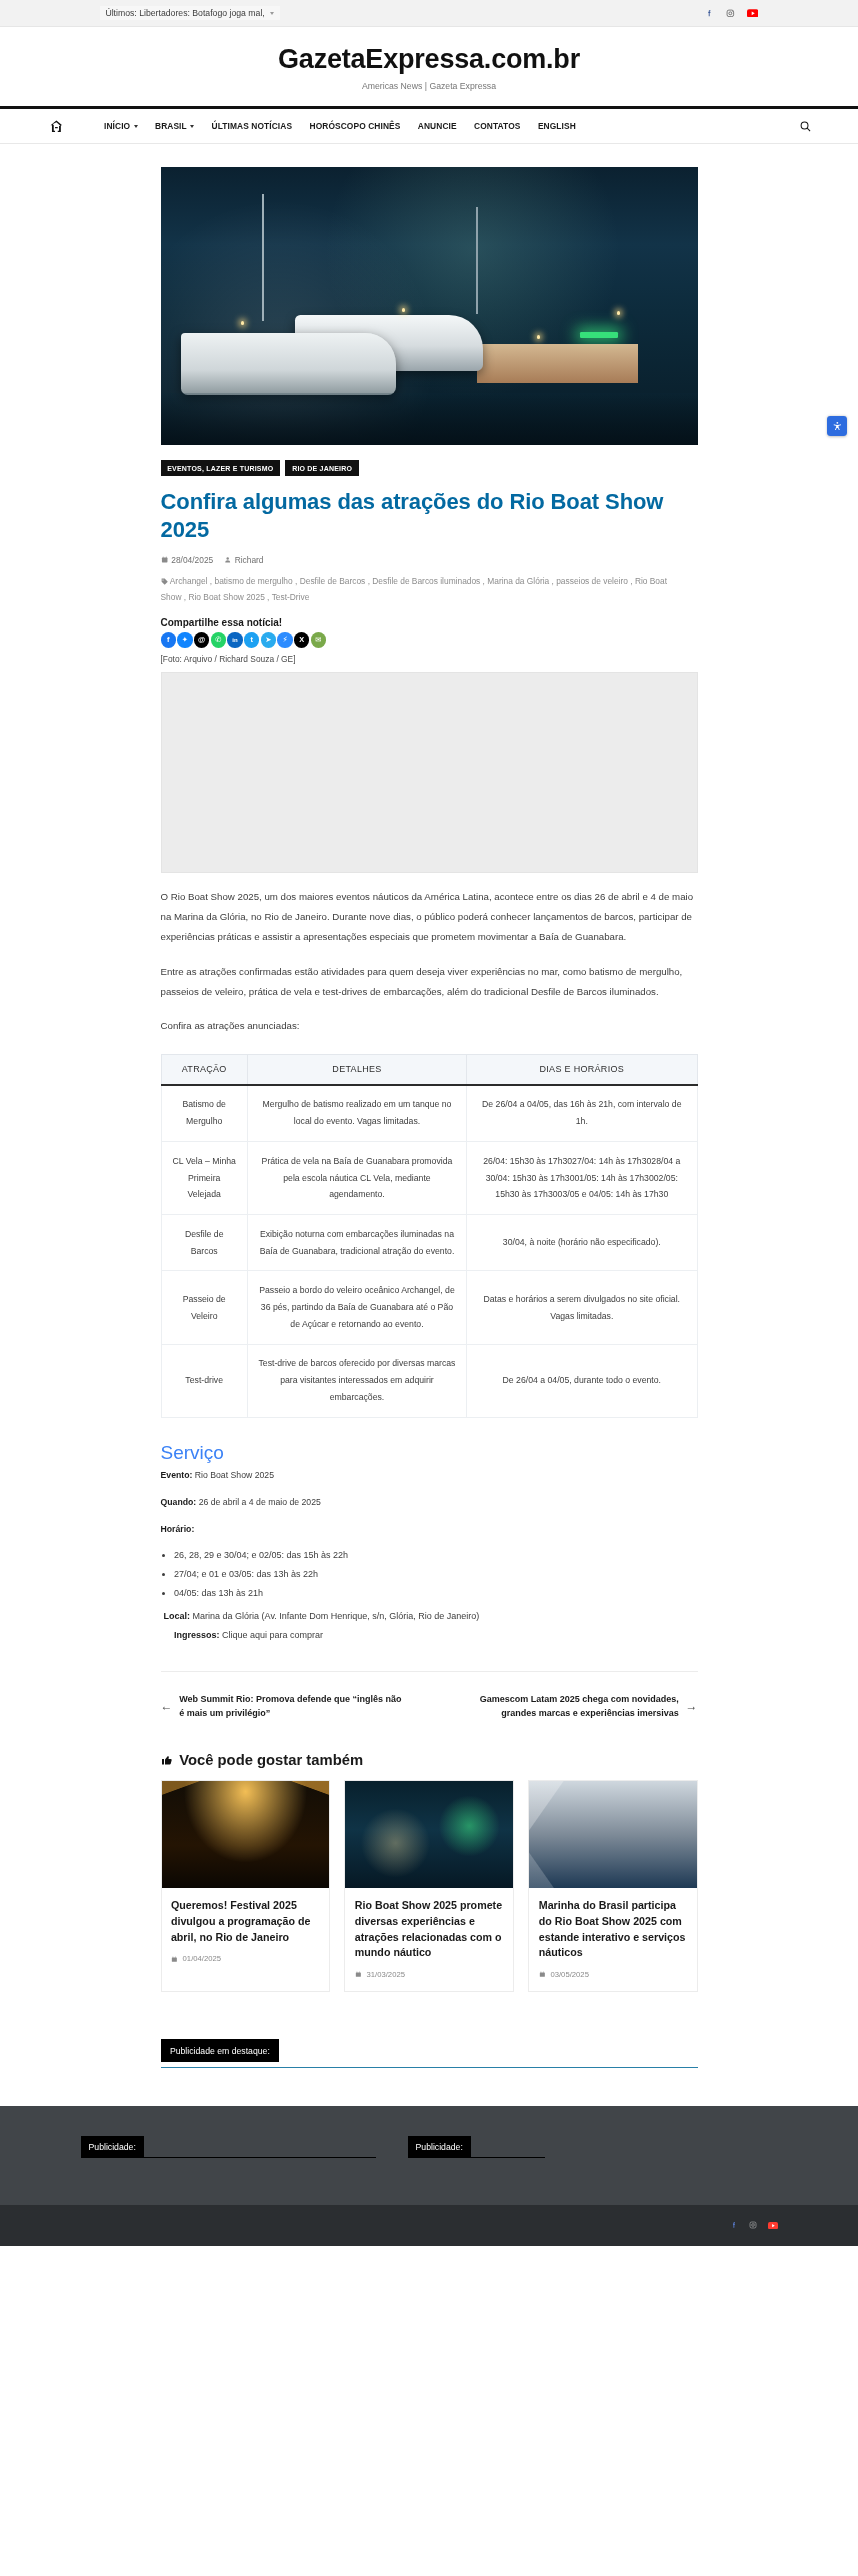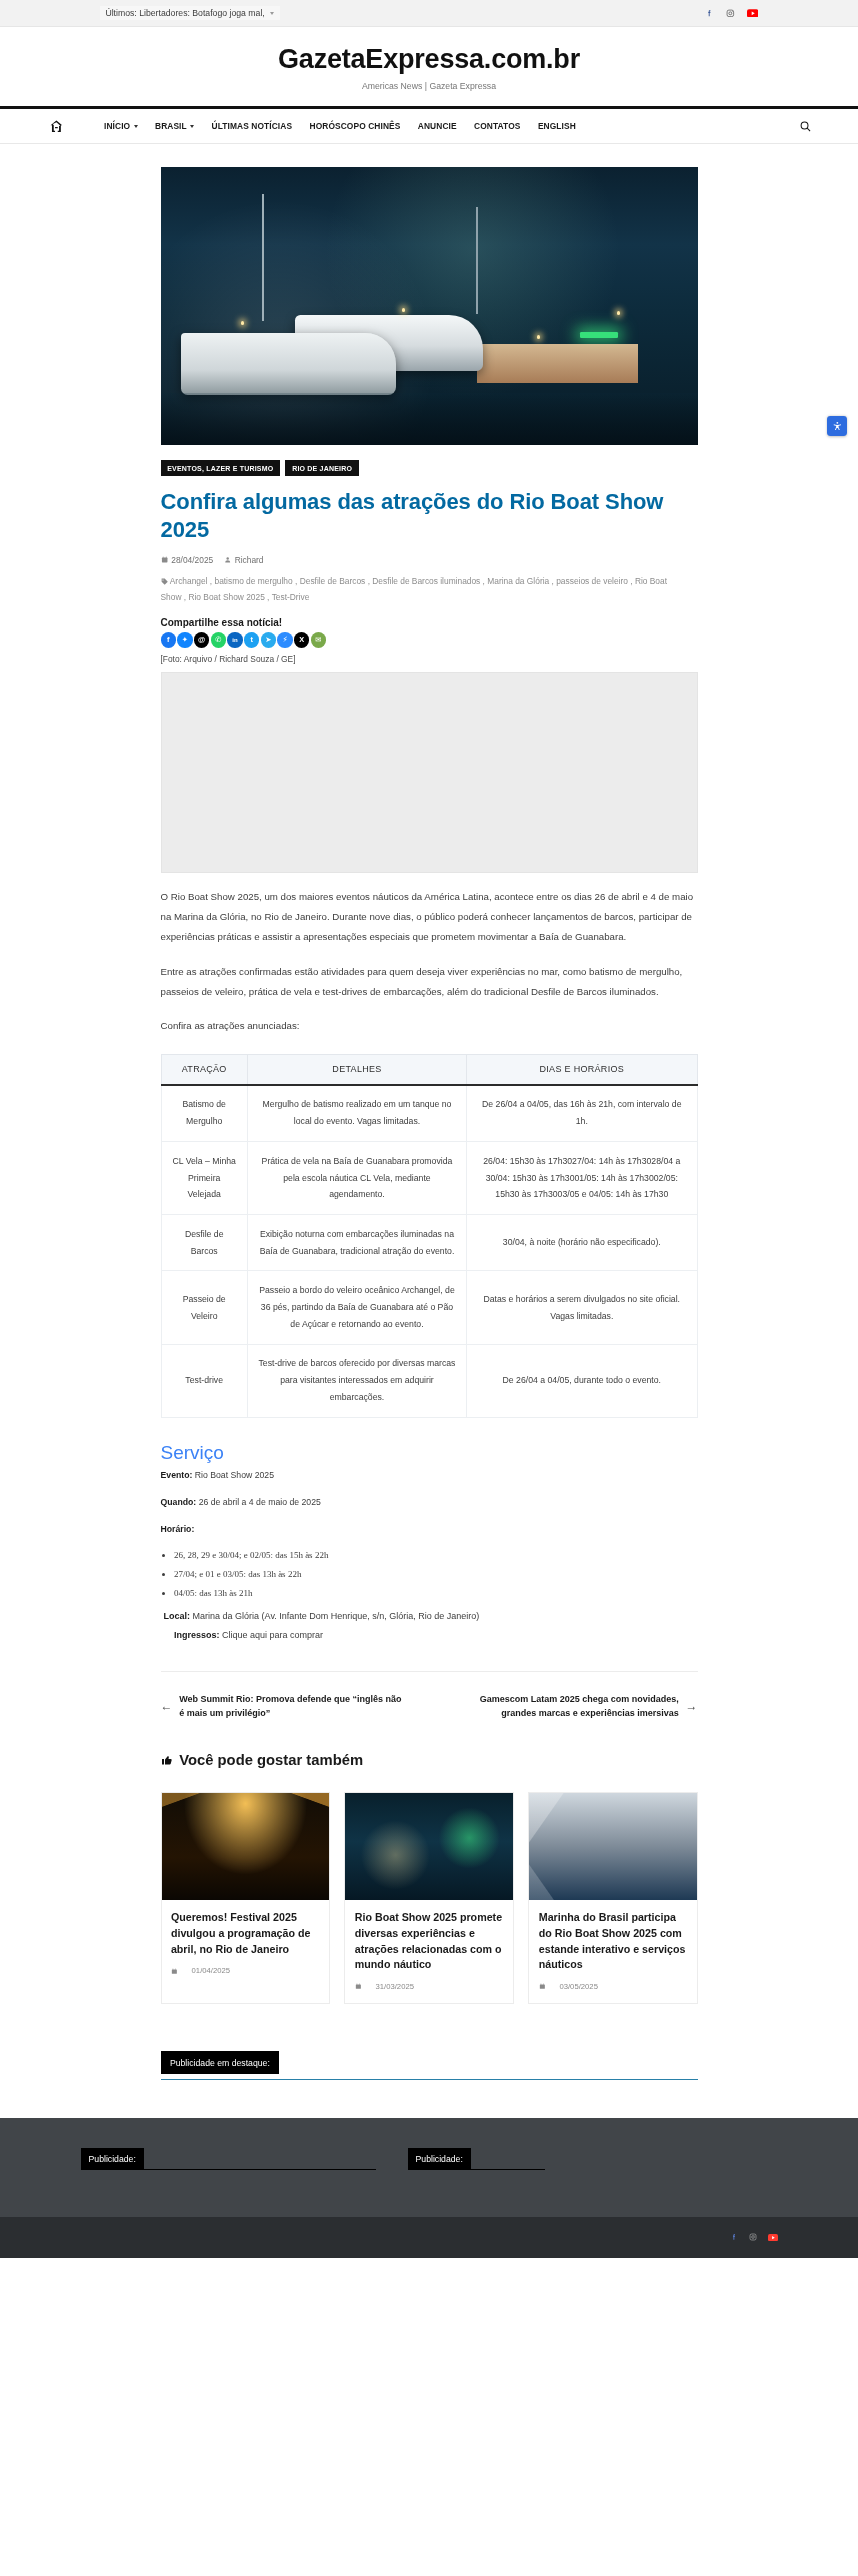"26, 28, 29 e 30/04;" ul.svc-list li { font-family: Liberation Serif, serif -> none }
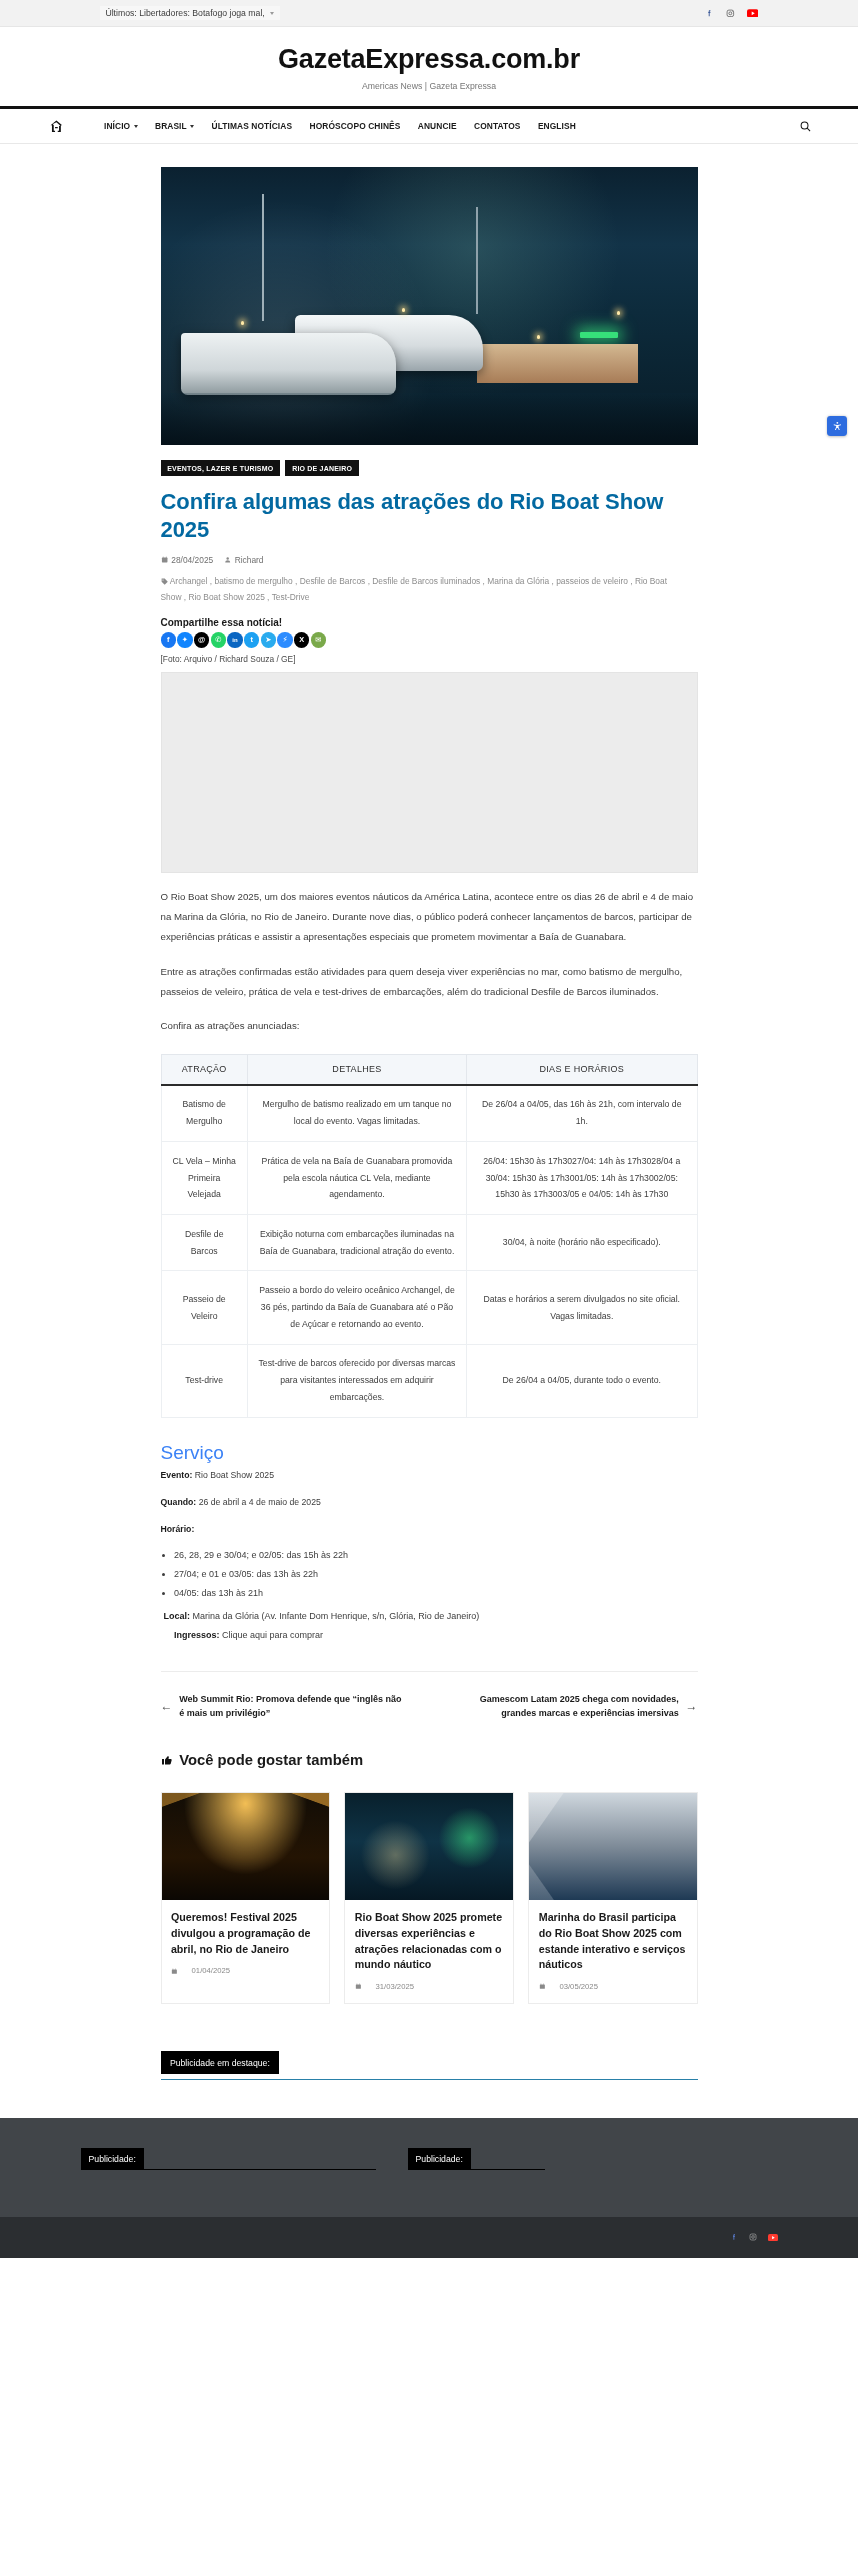"Queremos! Festival 2025 divulgou a" .rel-grid { margin-top: 24px -> 12px }
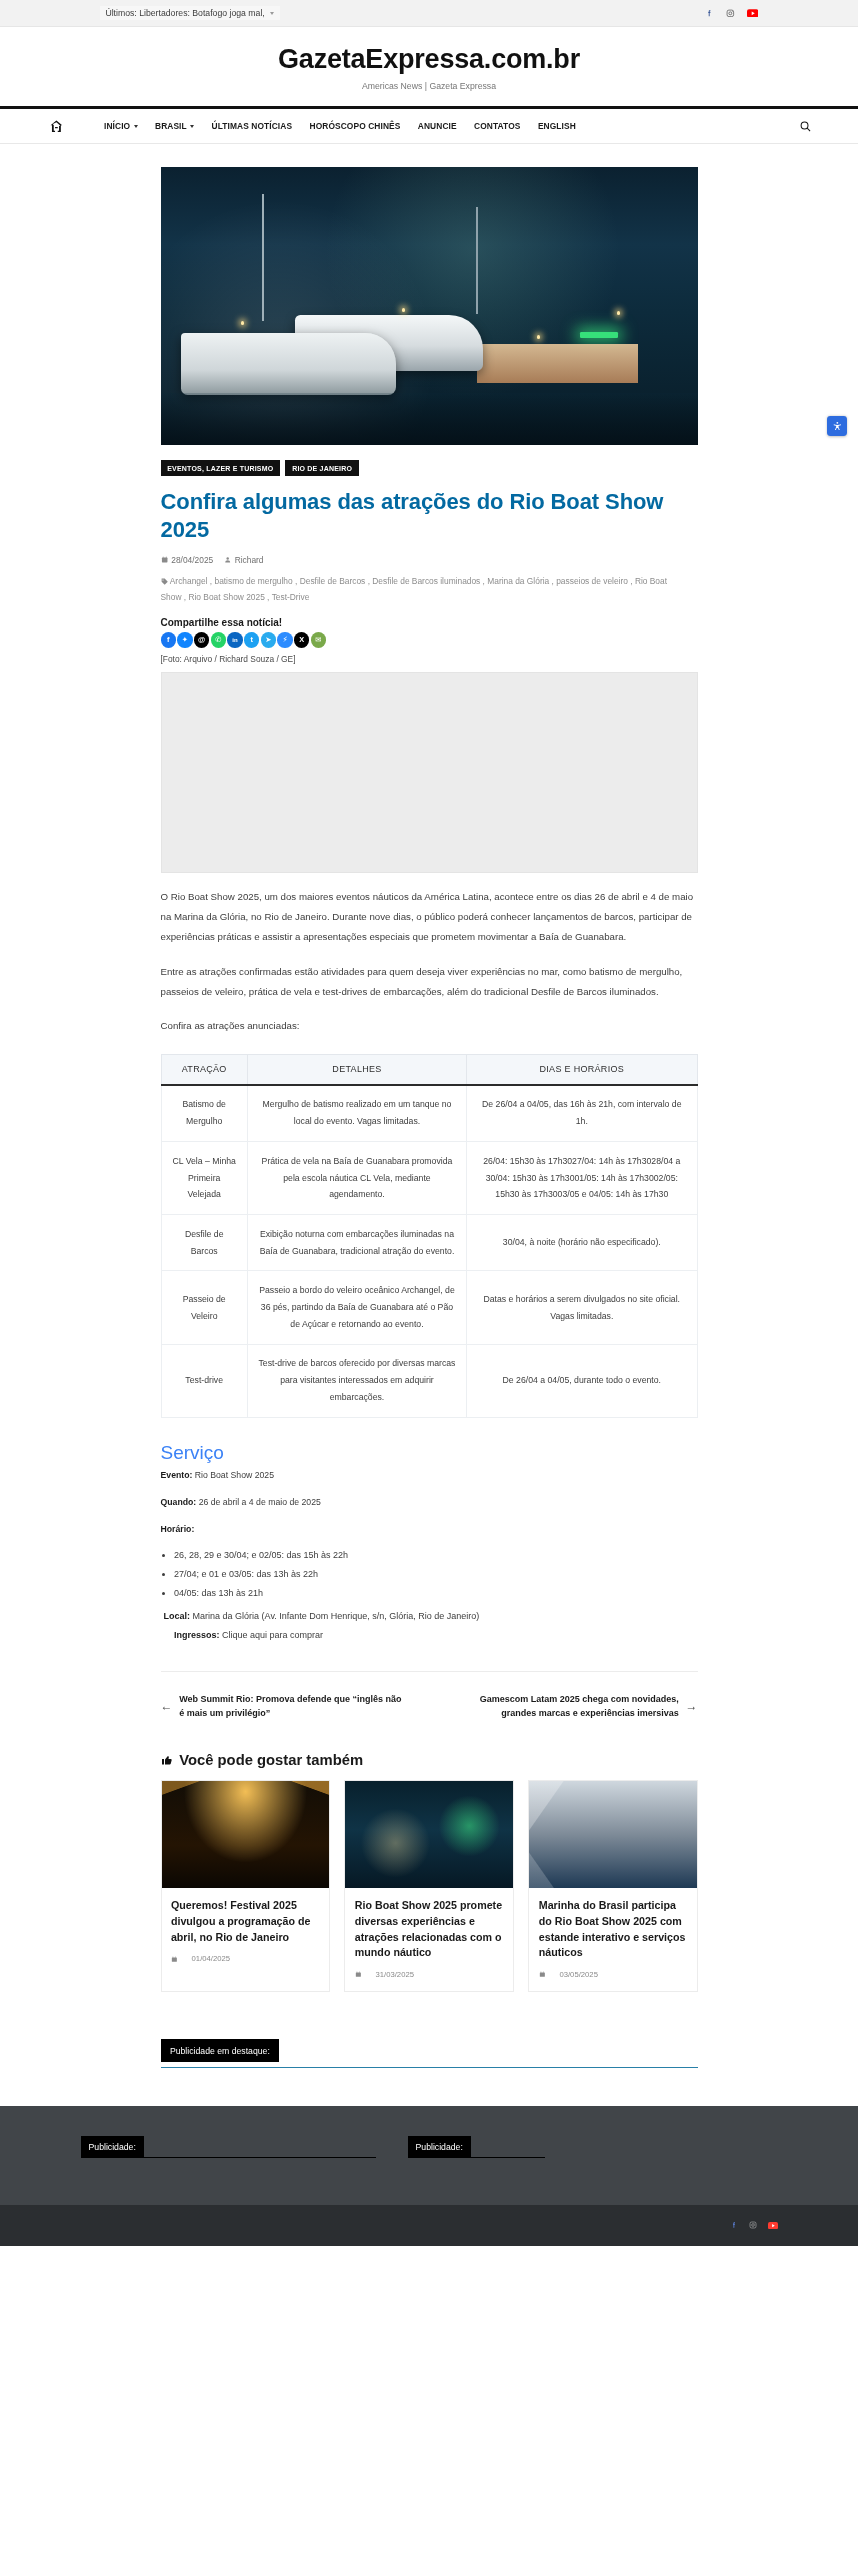"01/04/2025" .rel-date { gap: 14px -> 5px }
